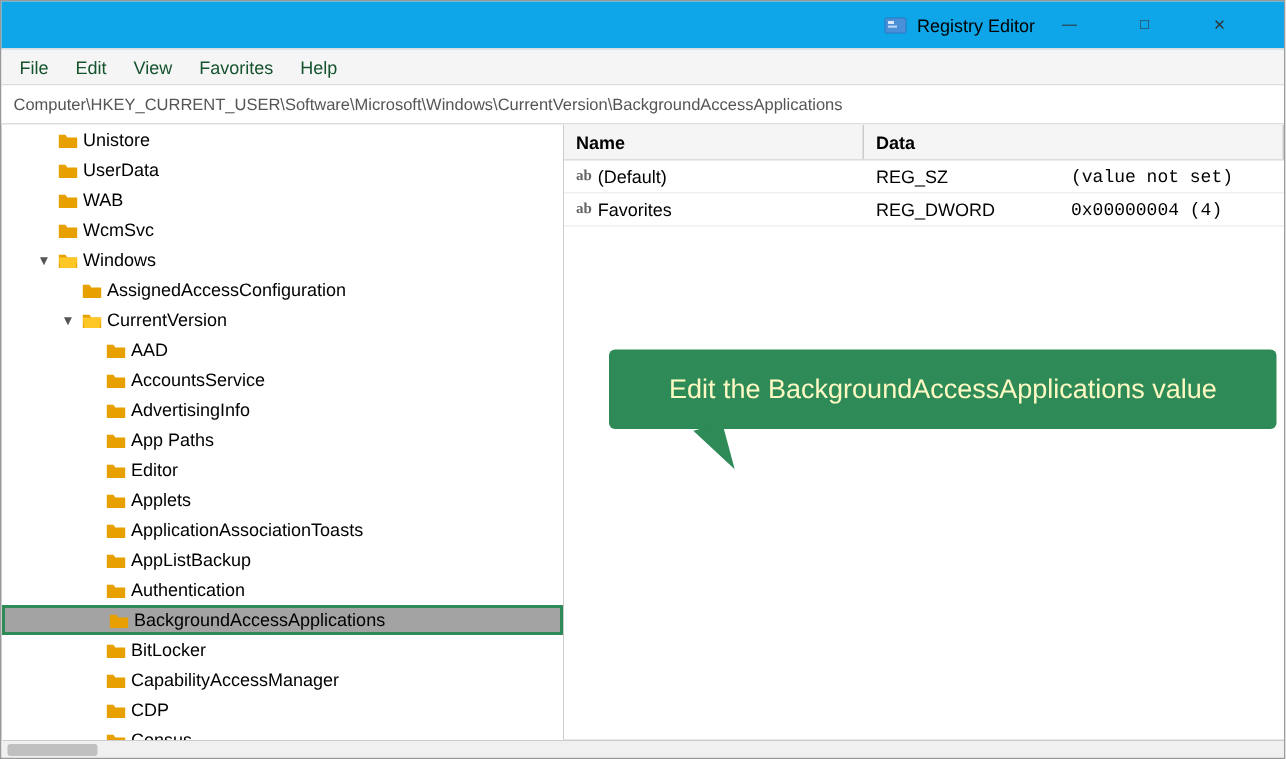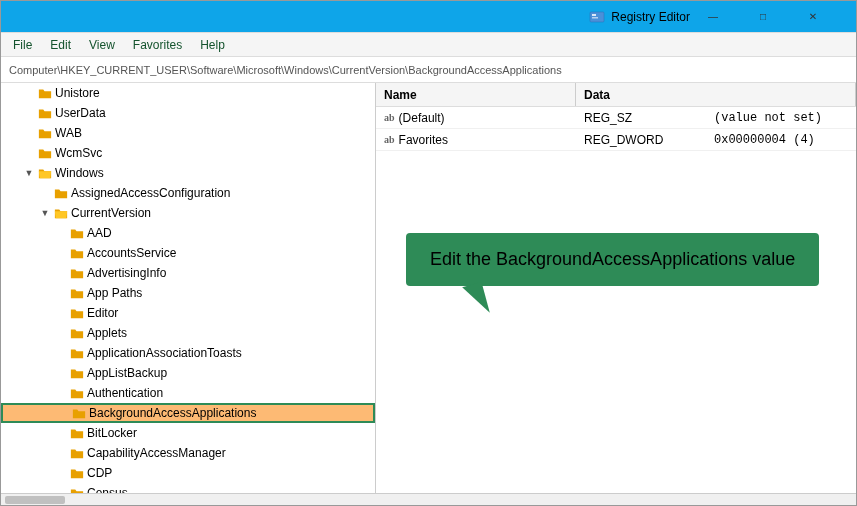"Edit the BackgroundAccessApplications" .callout { color: #000000 -> #fef9c3; padding: 16px 24px -> 16px 40px }
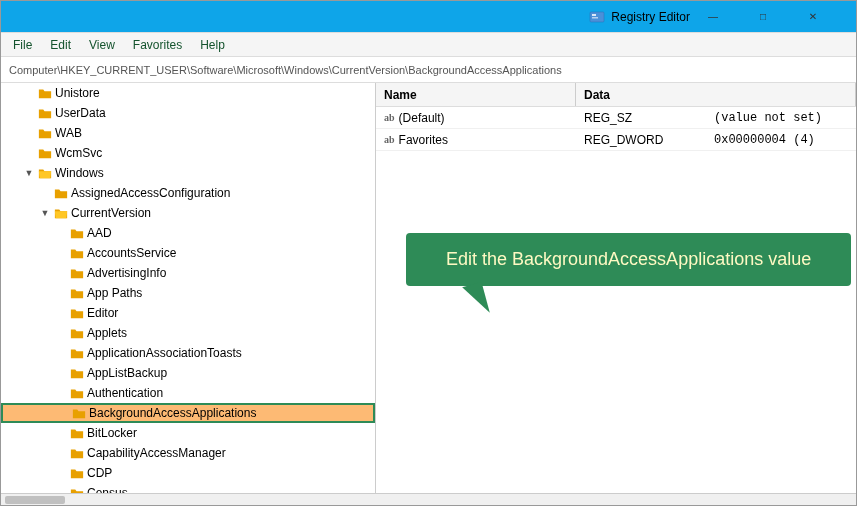"BackgroundAccessApplications" .highlighted-item { background: #fdba74 -> #a3a3a3 }
